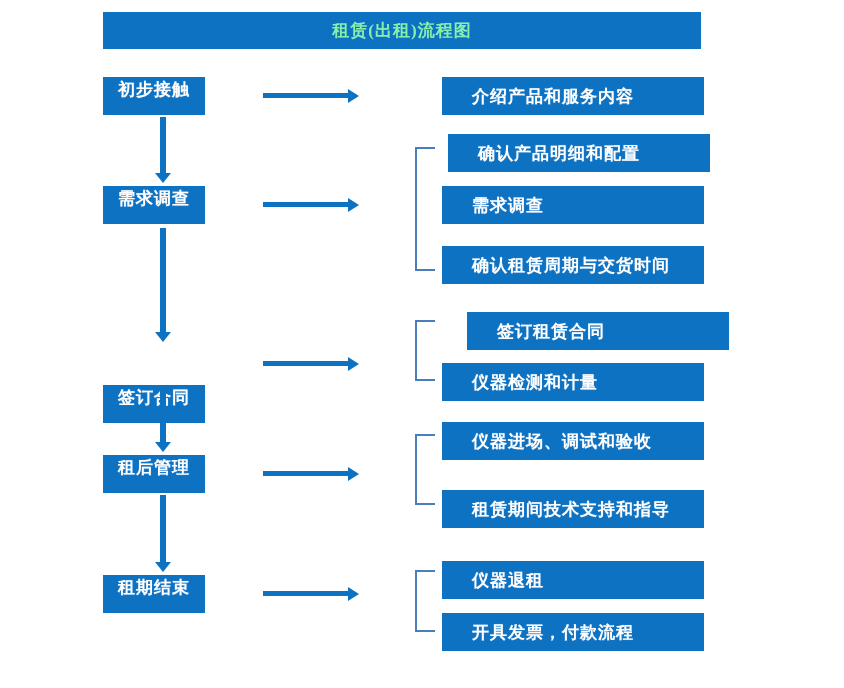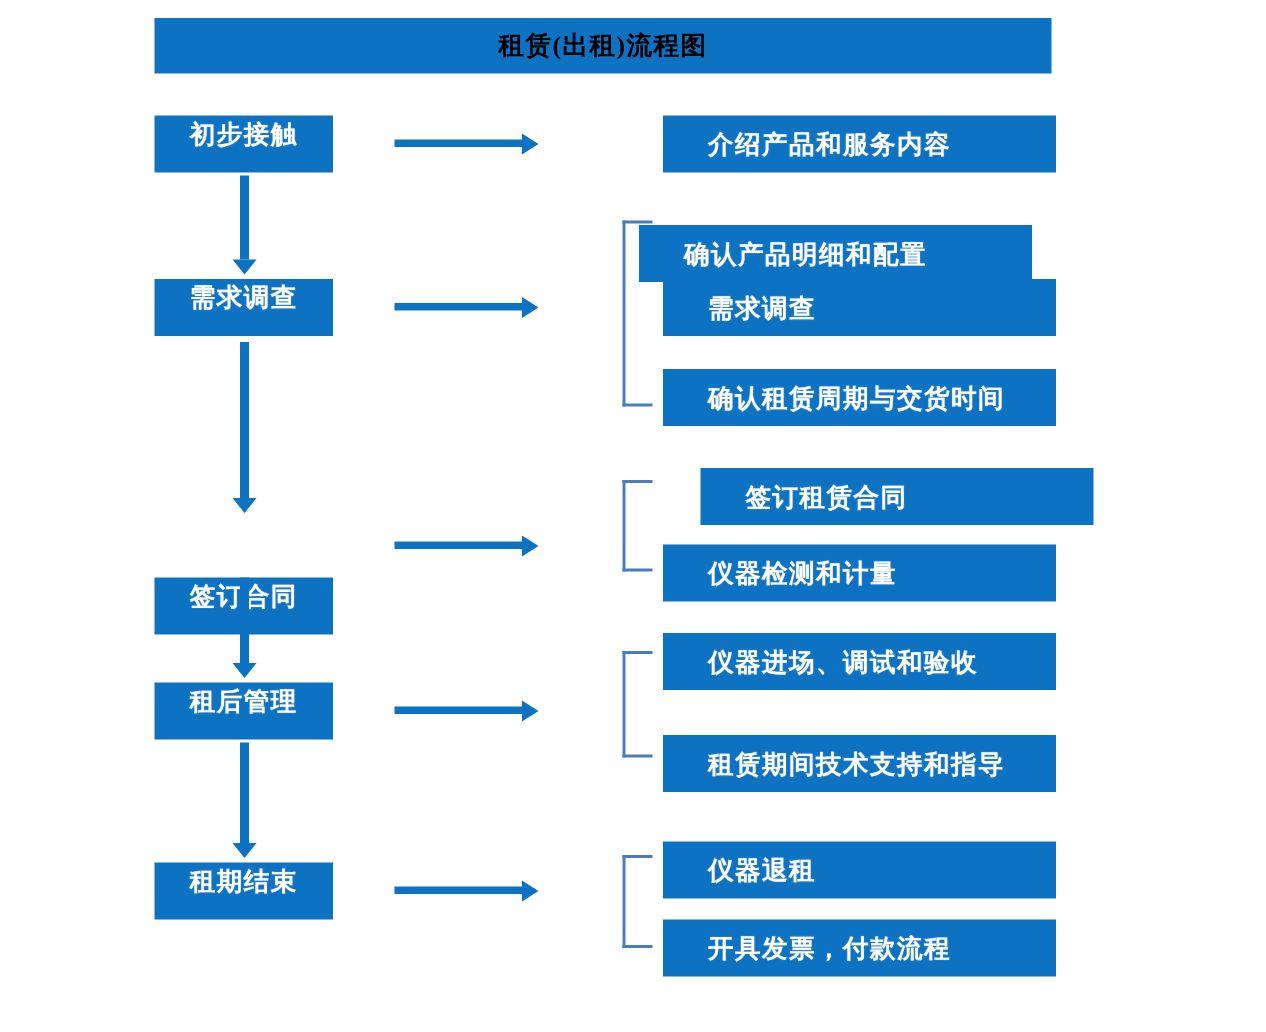"租赁(出租)流程图" .title-box { color: #000000 -> #86efac }
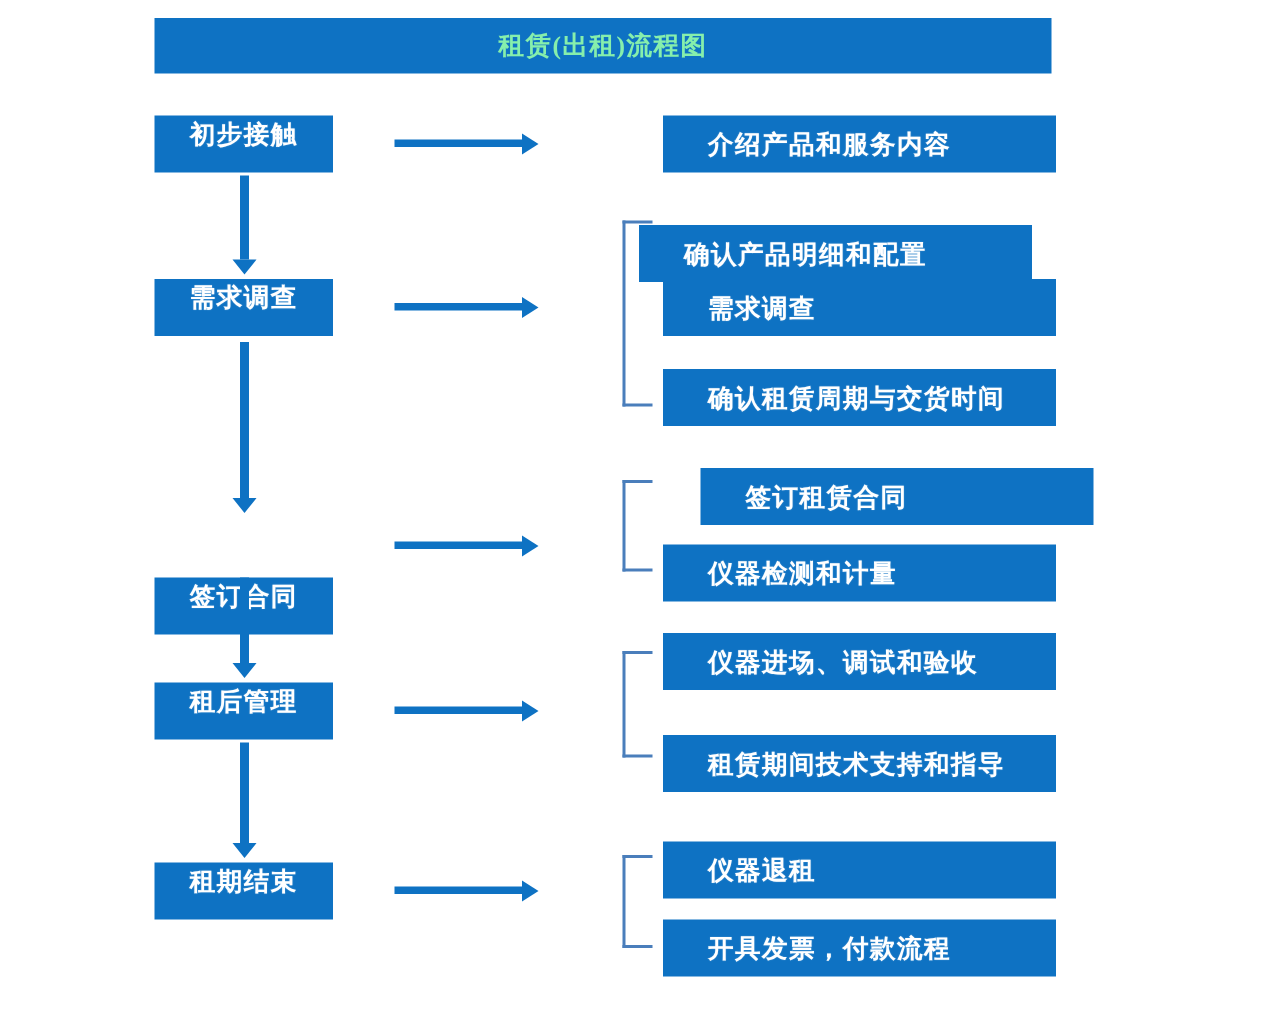"初步接触" .stage-box { width: 119px -> 102px }
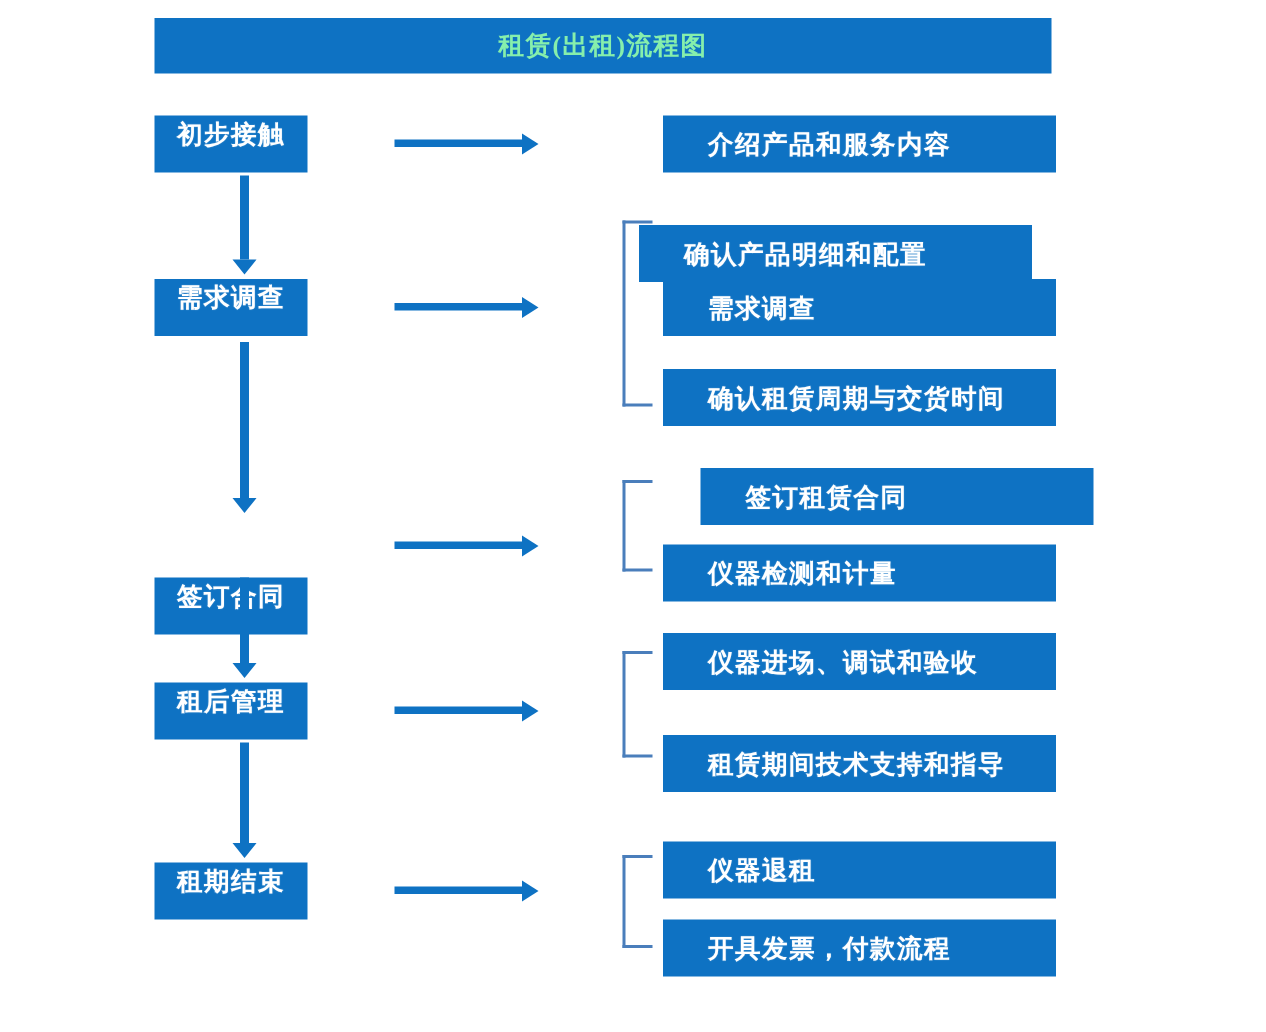"确认产品明细和配置" div.box { left: 426px -> 448px; margin-top: 16px -> none }
